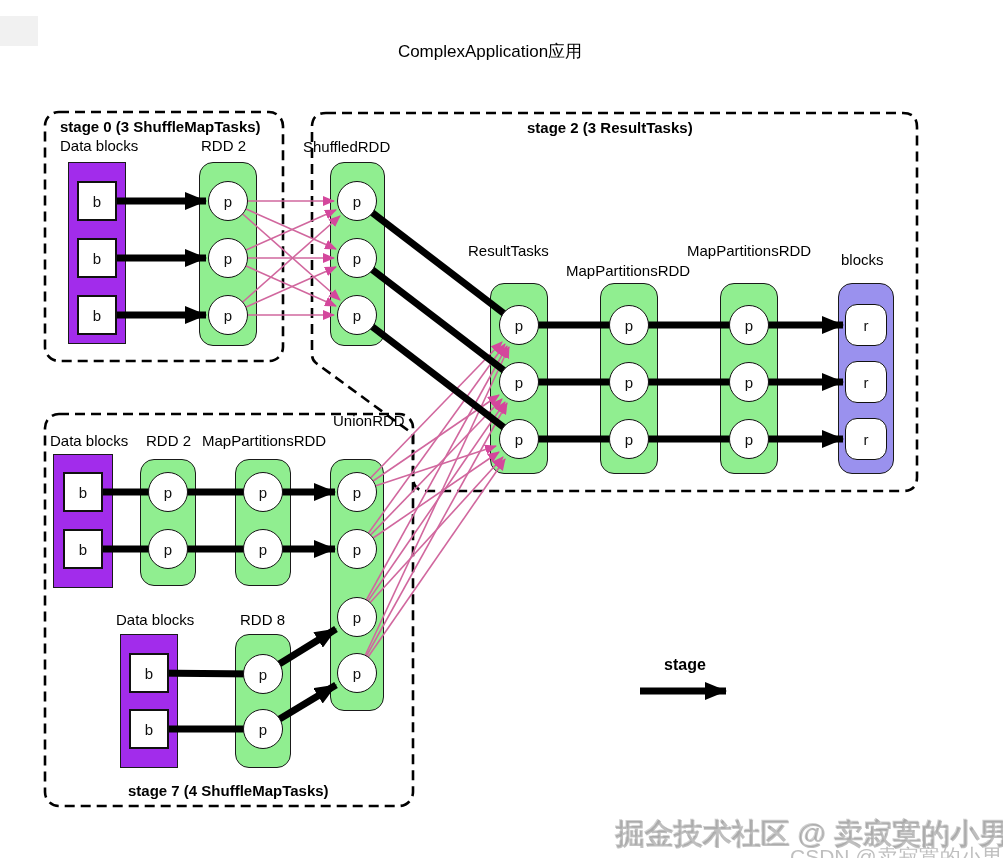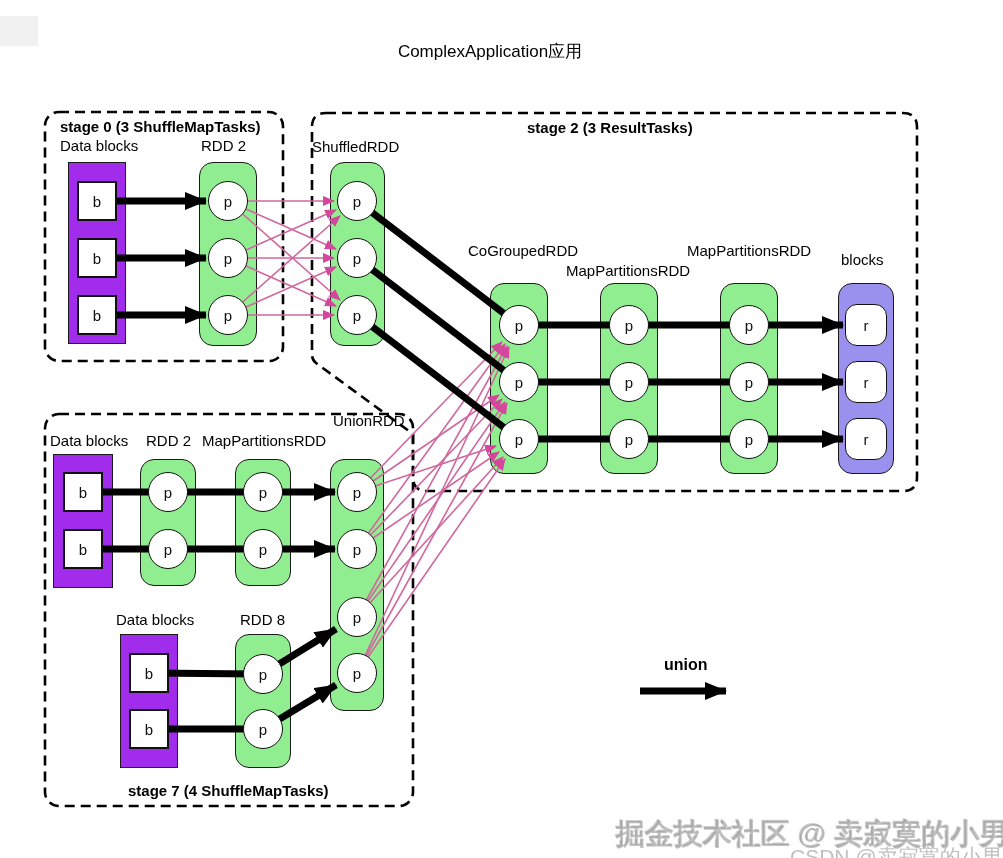"ShuffledRDD" div.lbl { left: 312px -> 303px }
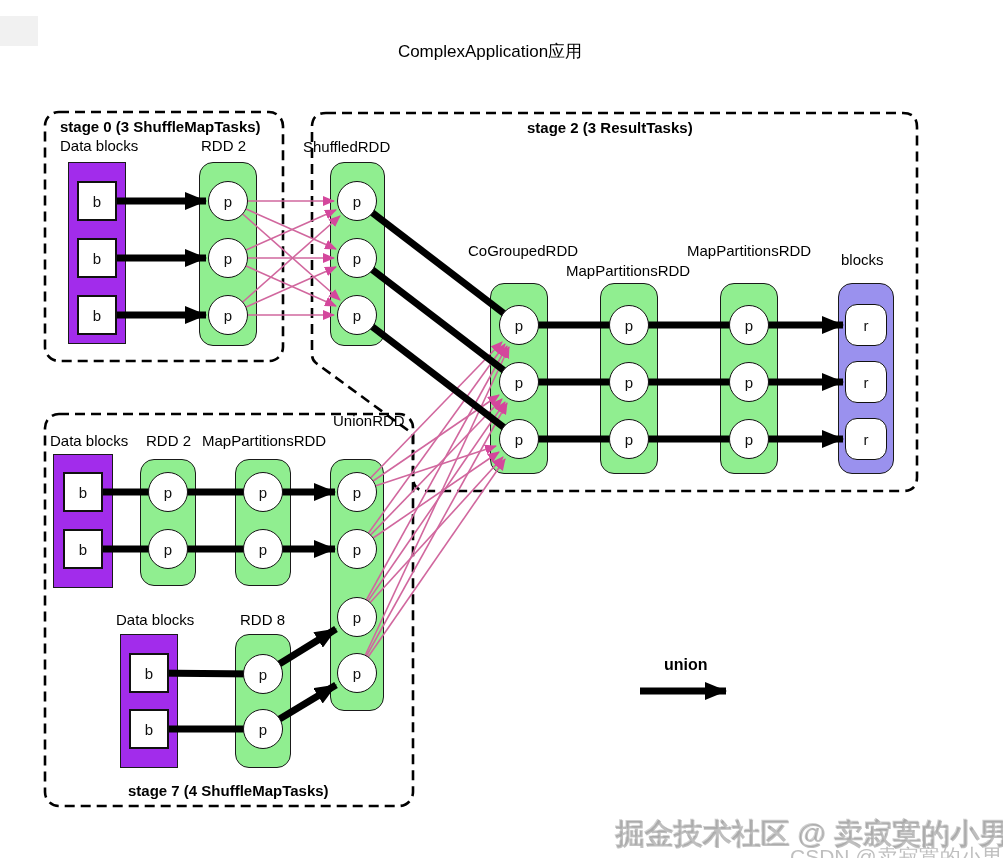"CoGroupedRDD" div.lbl { text: CoGroupedRDD -> ResultTasks }
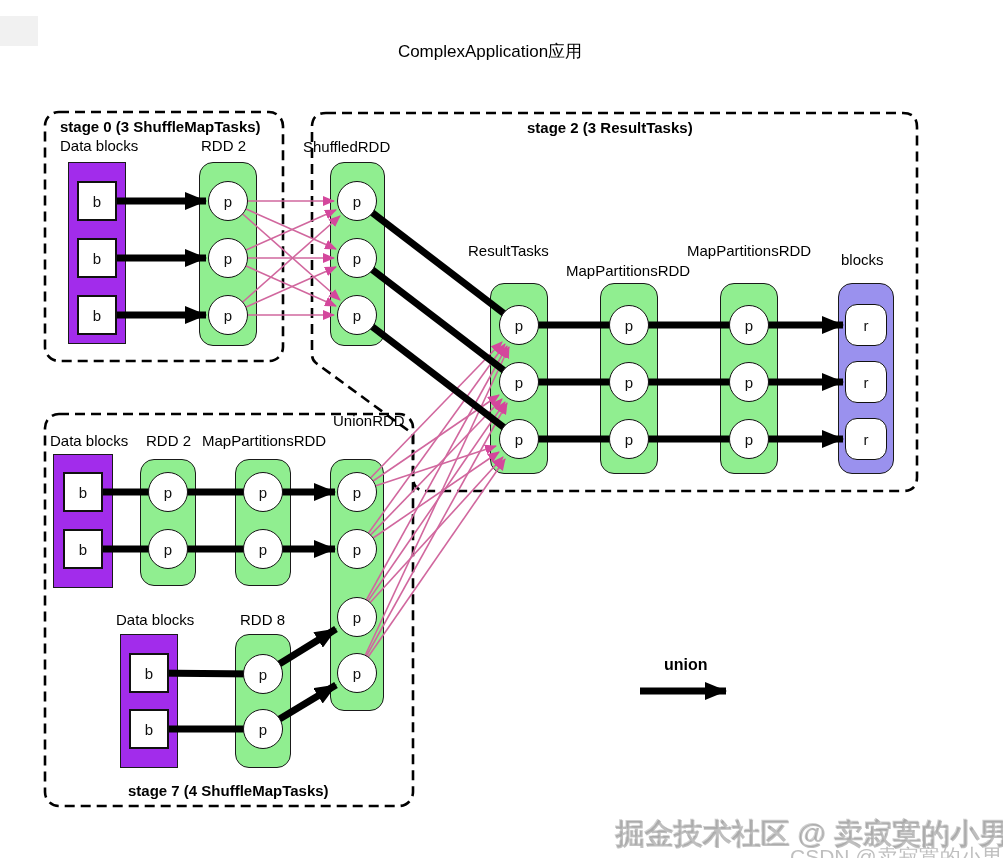"union" div.task-lbl { text: union -> stage }
